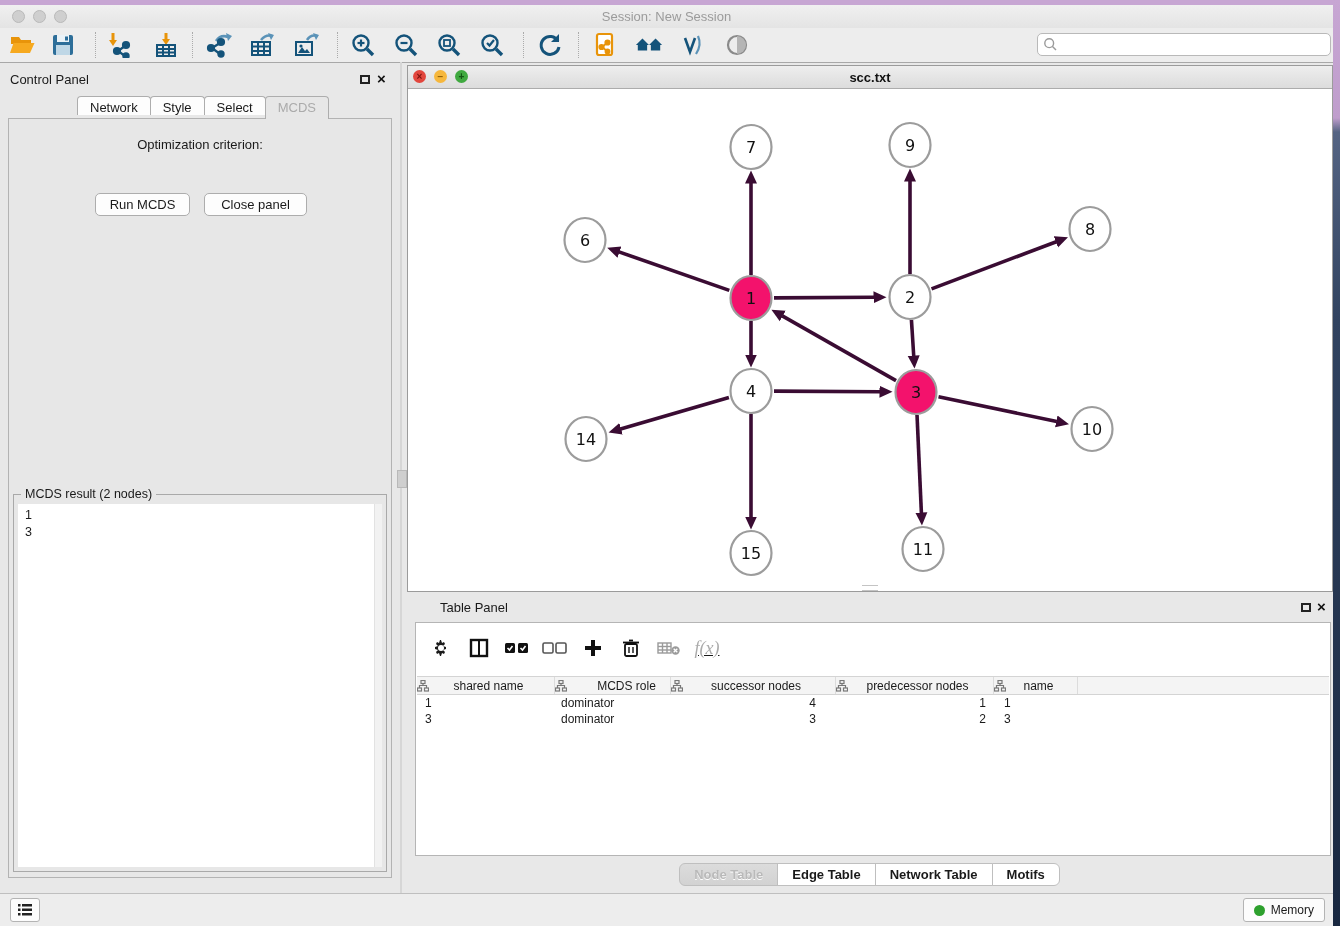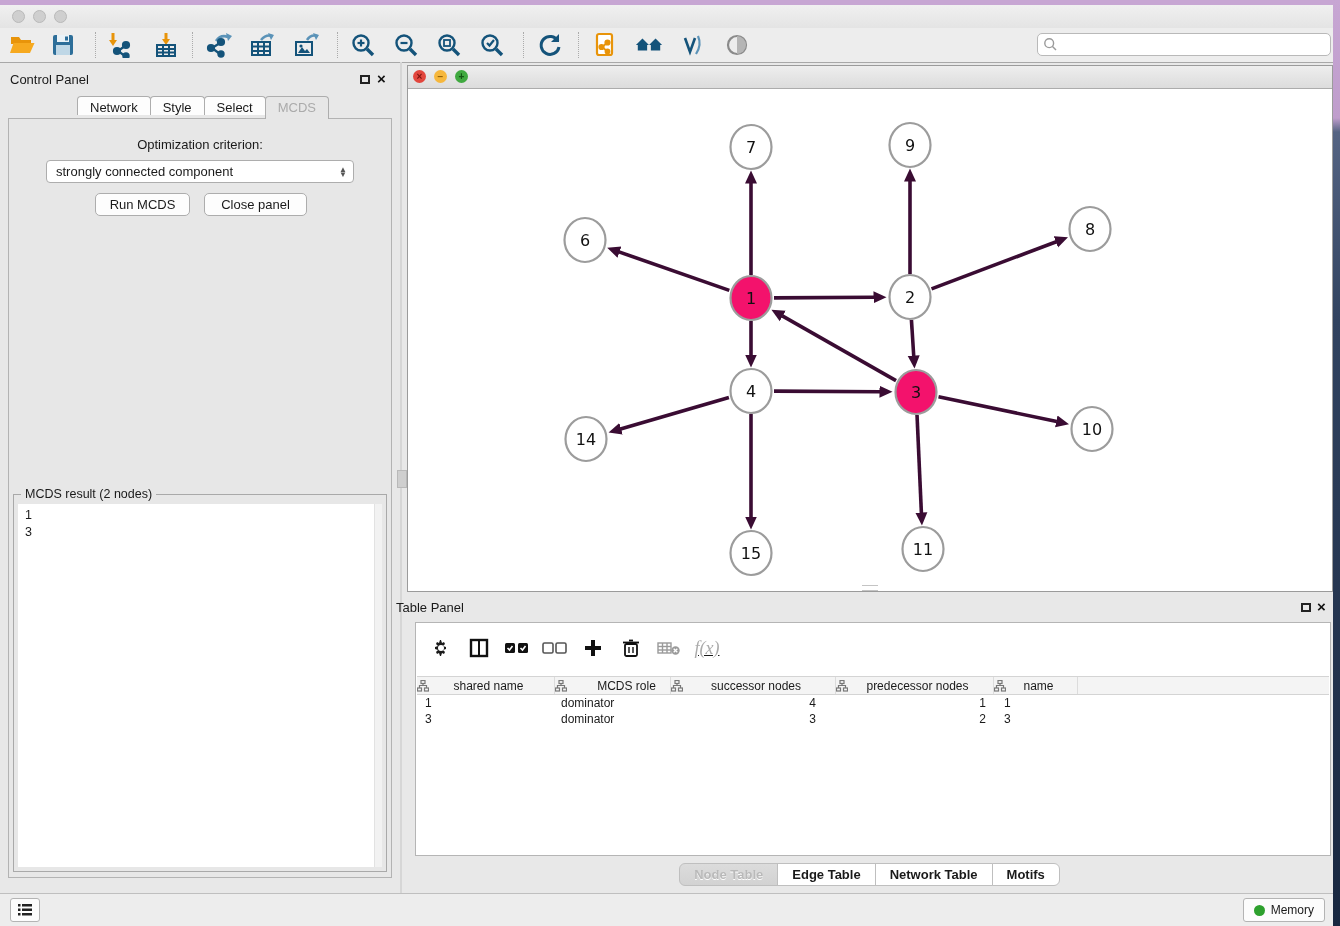"Session: New Session" div.app-title { html: none -> <div>Session: New Session</div> }
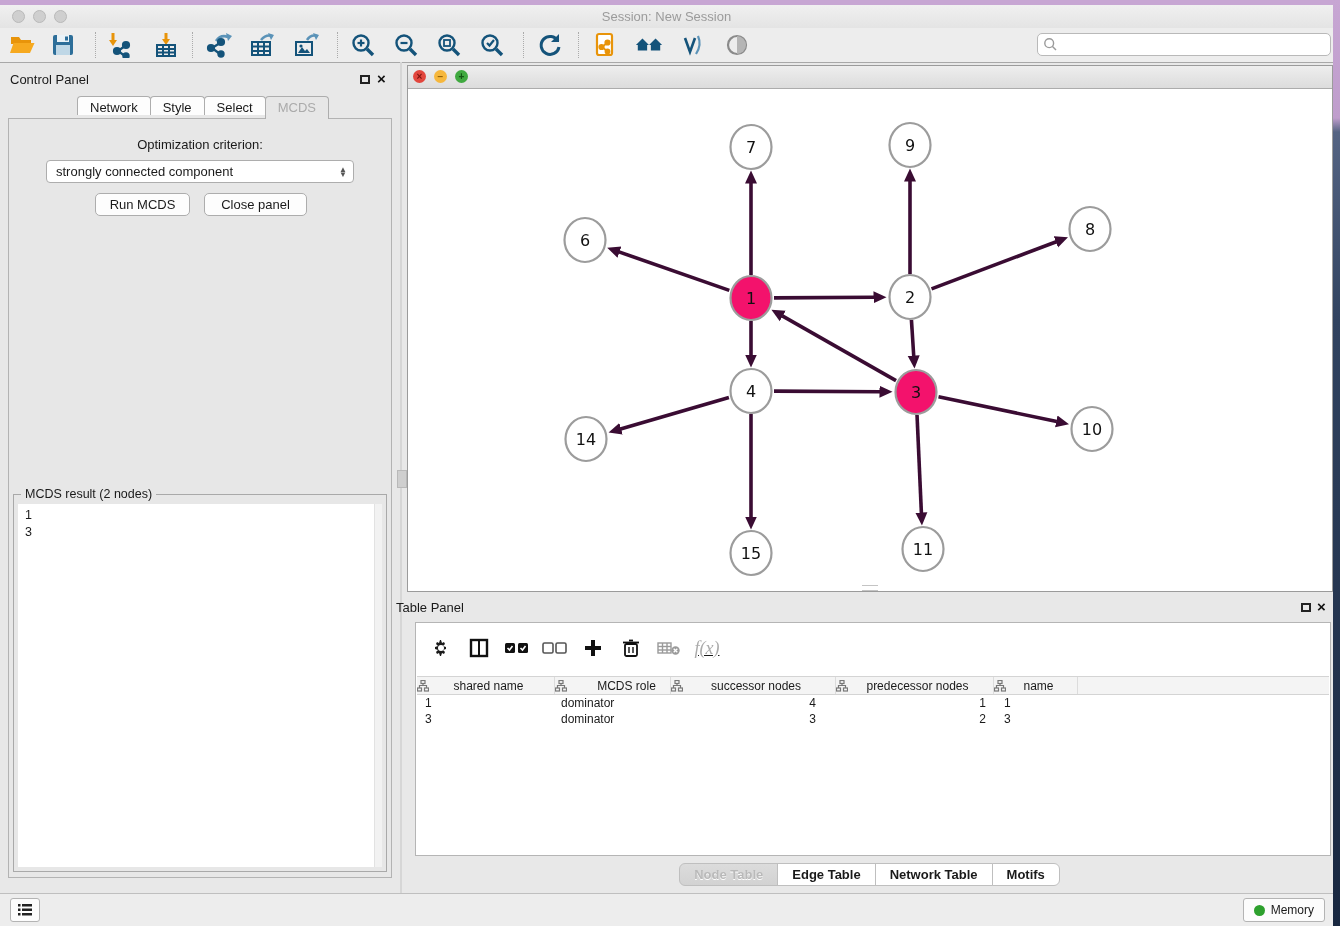"scc.txt" div.net-title { html: none -> <div>scc.txt</div> }
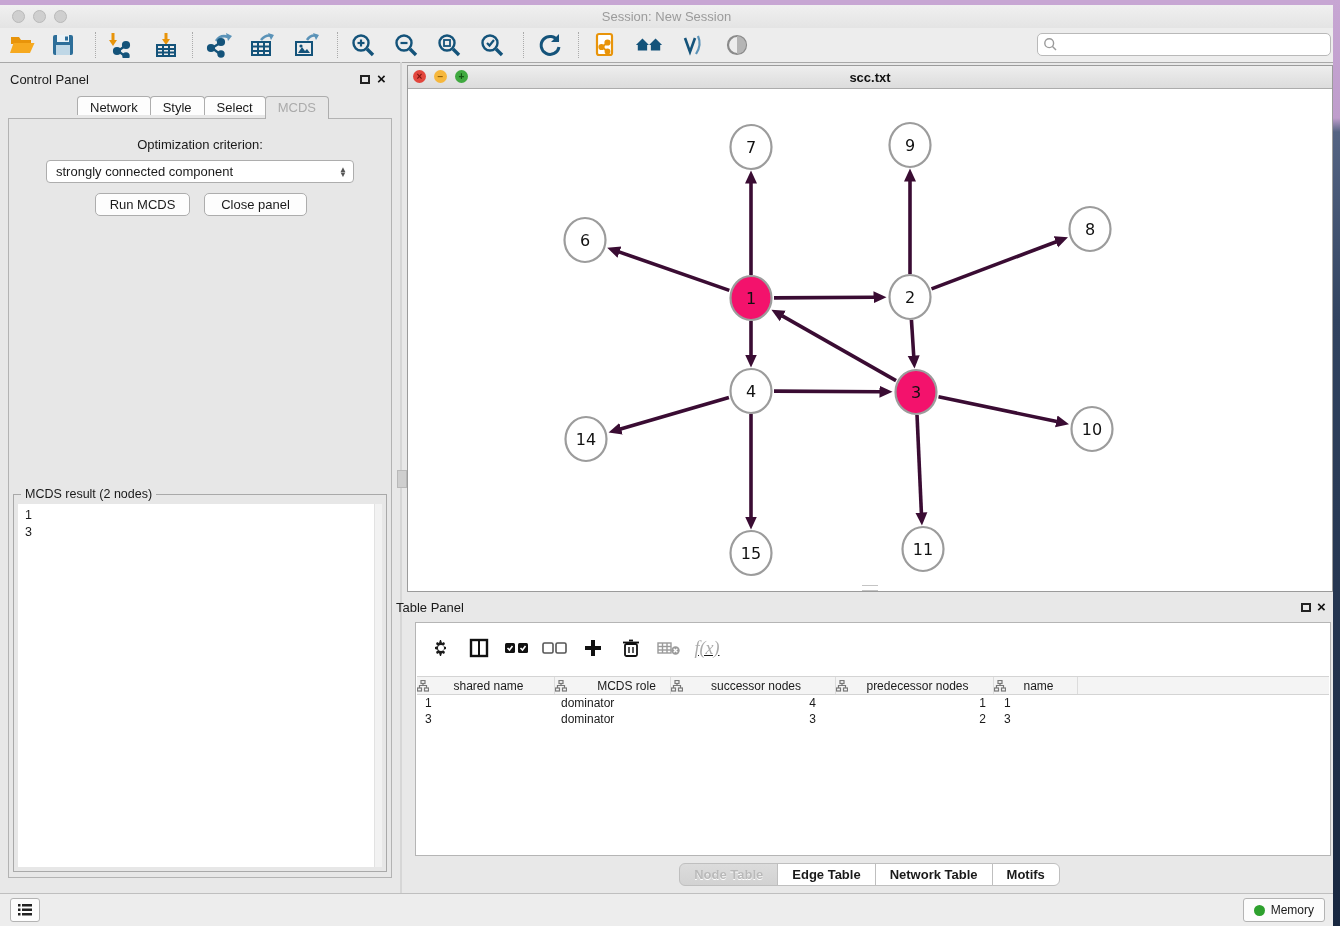"strongly connected component" div.criterion { html: <div> <span>strongly connected component</span> <span> <span>▲</span> <span>▼</span> </span> </div> -> none }
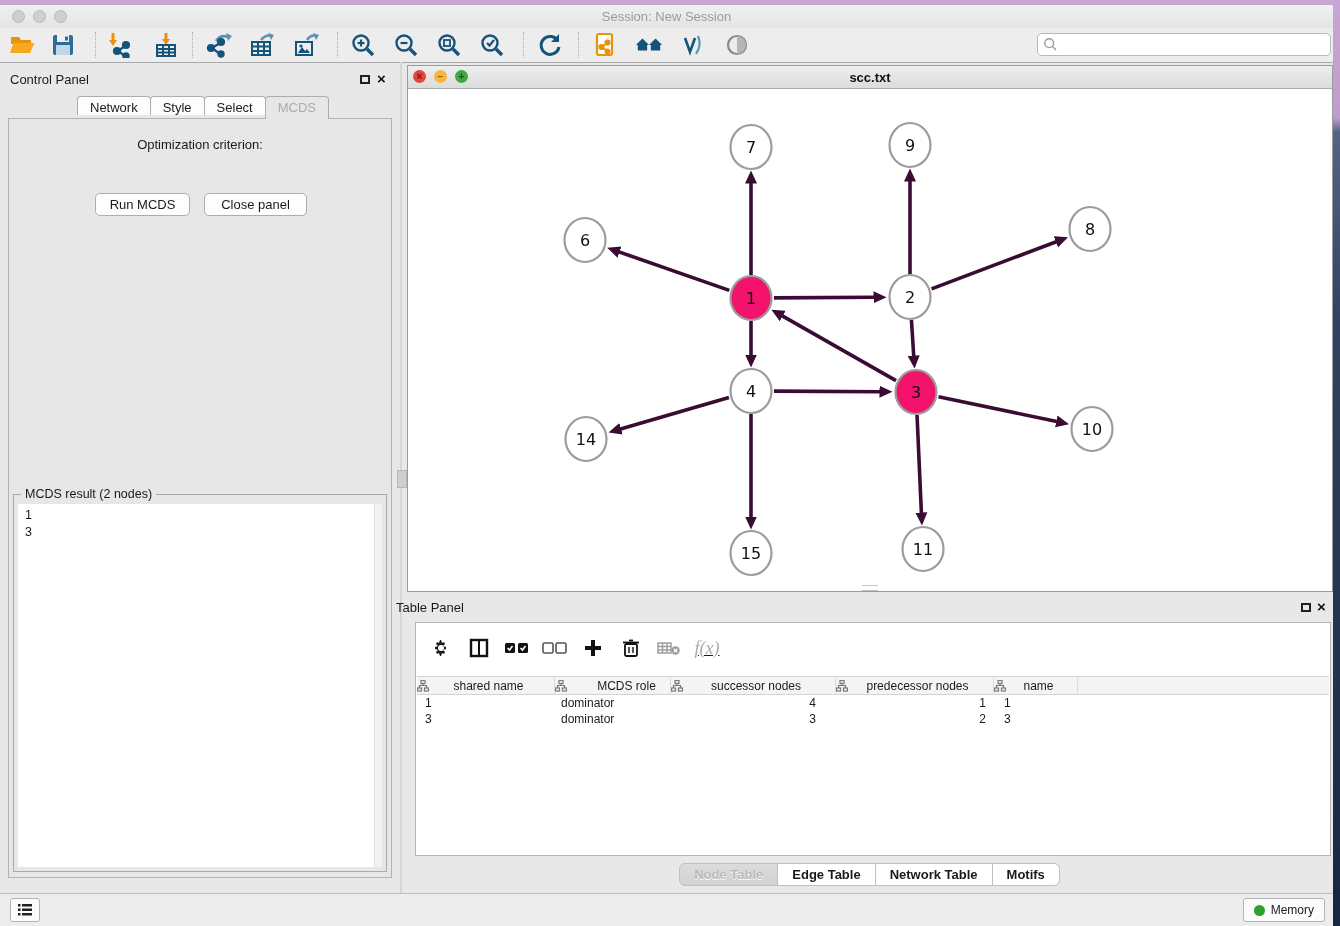"Table Panel" .tp-title { left: 396px -> 440px }
